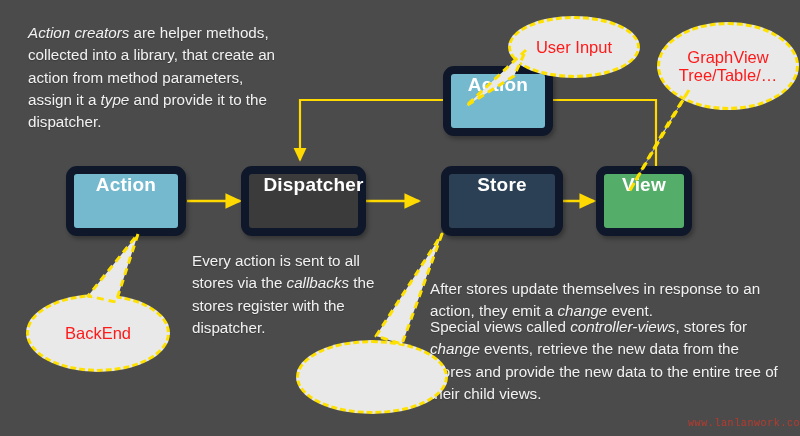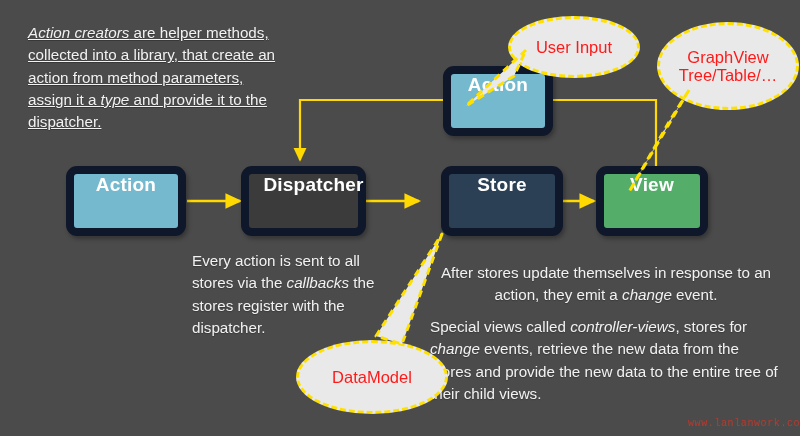"Action creators are helper methods," div.para { text-decoration: underline -> none }
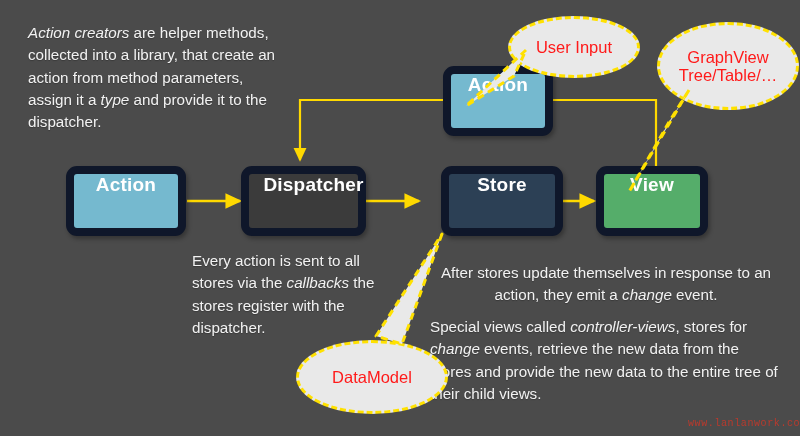"View" div.node { width: 112px -> 96px }
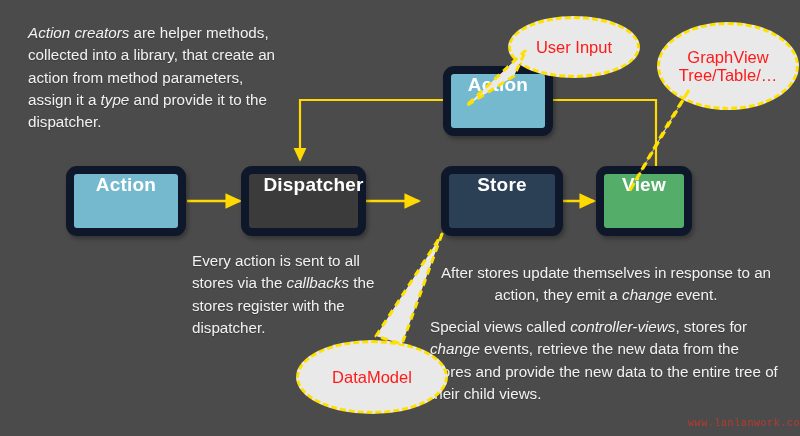"After stores update themselves in" div.para { text-align: center -> none; top: 262px -> 278px }
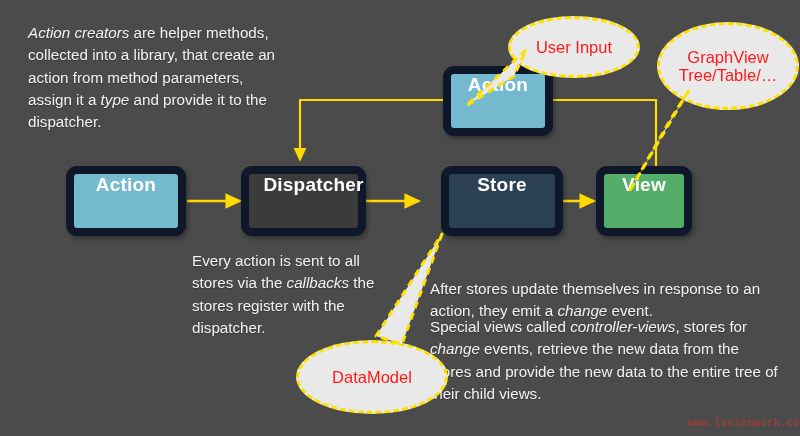"BackEnd" div.bubble { html: none -> <div> <svg> <path></path> </svg> <span></span> <span>BackEnd</span> </div> }
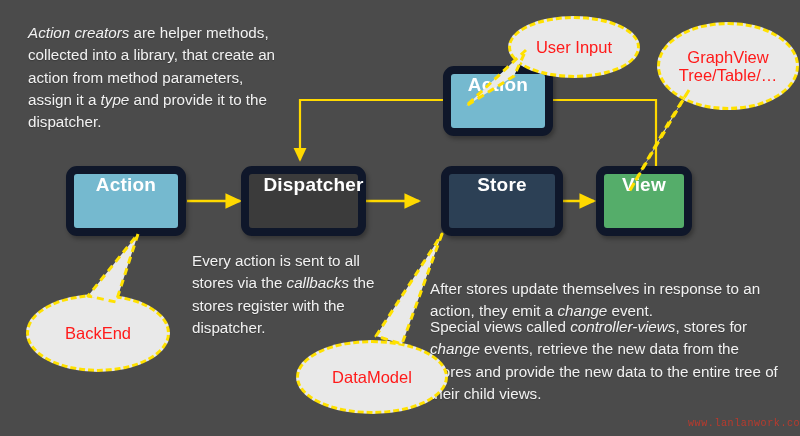"DataModel" span.btxt { html: <span>DataModel</span> -> none }
